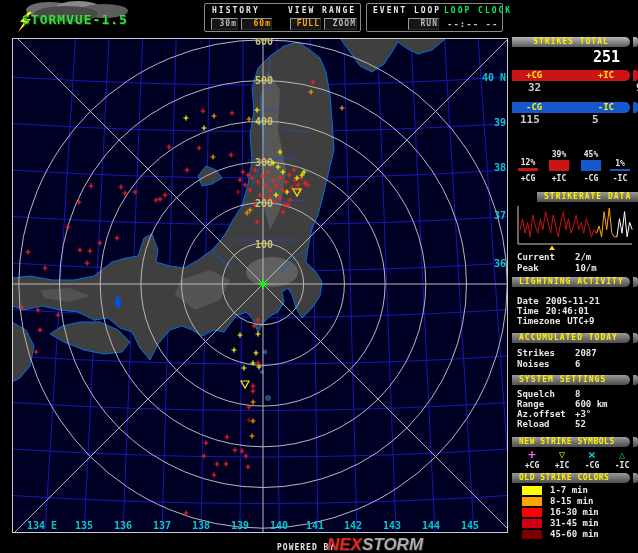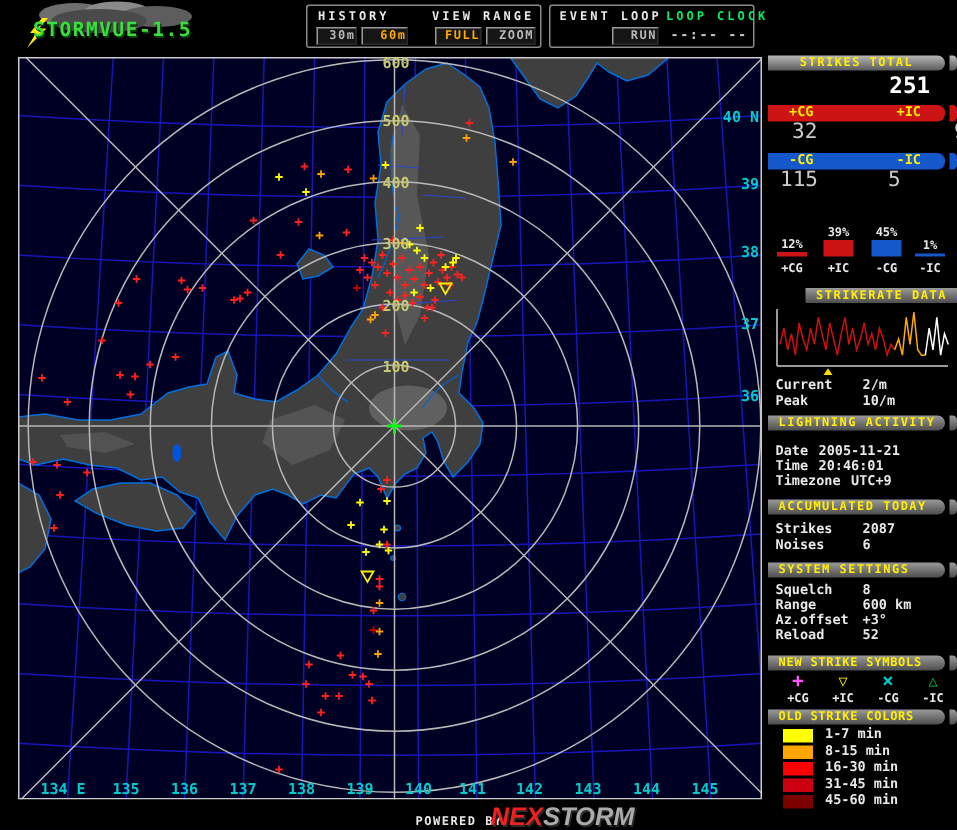"32" .valrow { font-size: 14px -> 11px; font-weight: normal -> bold }
